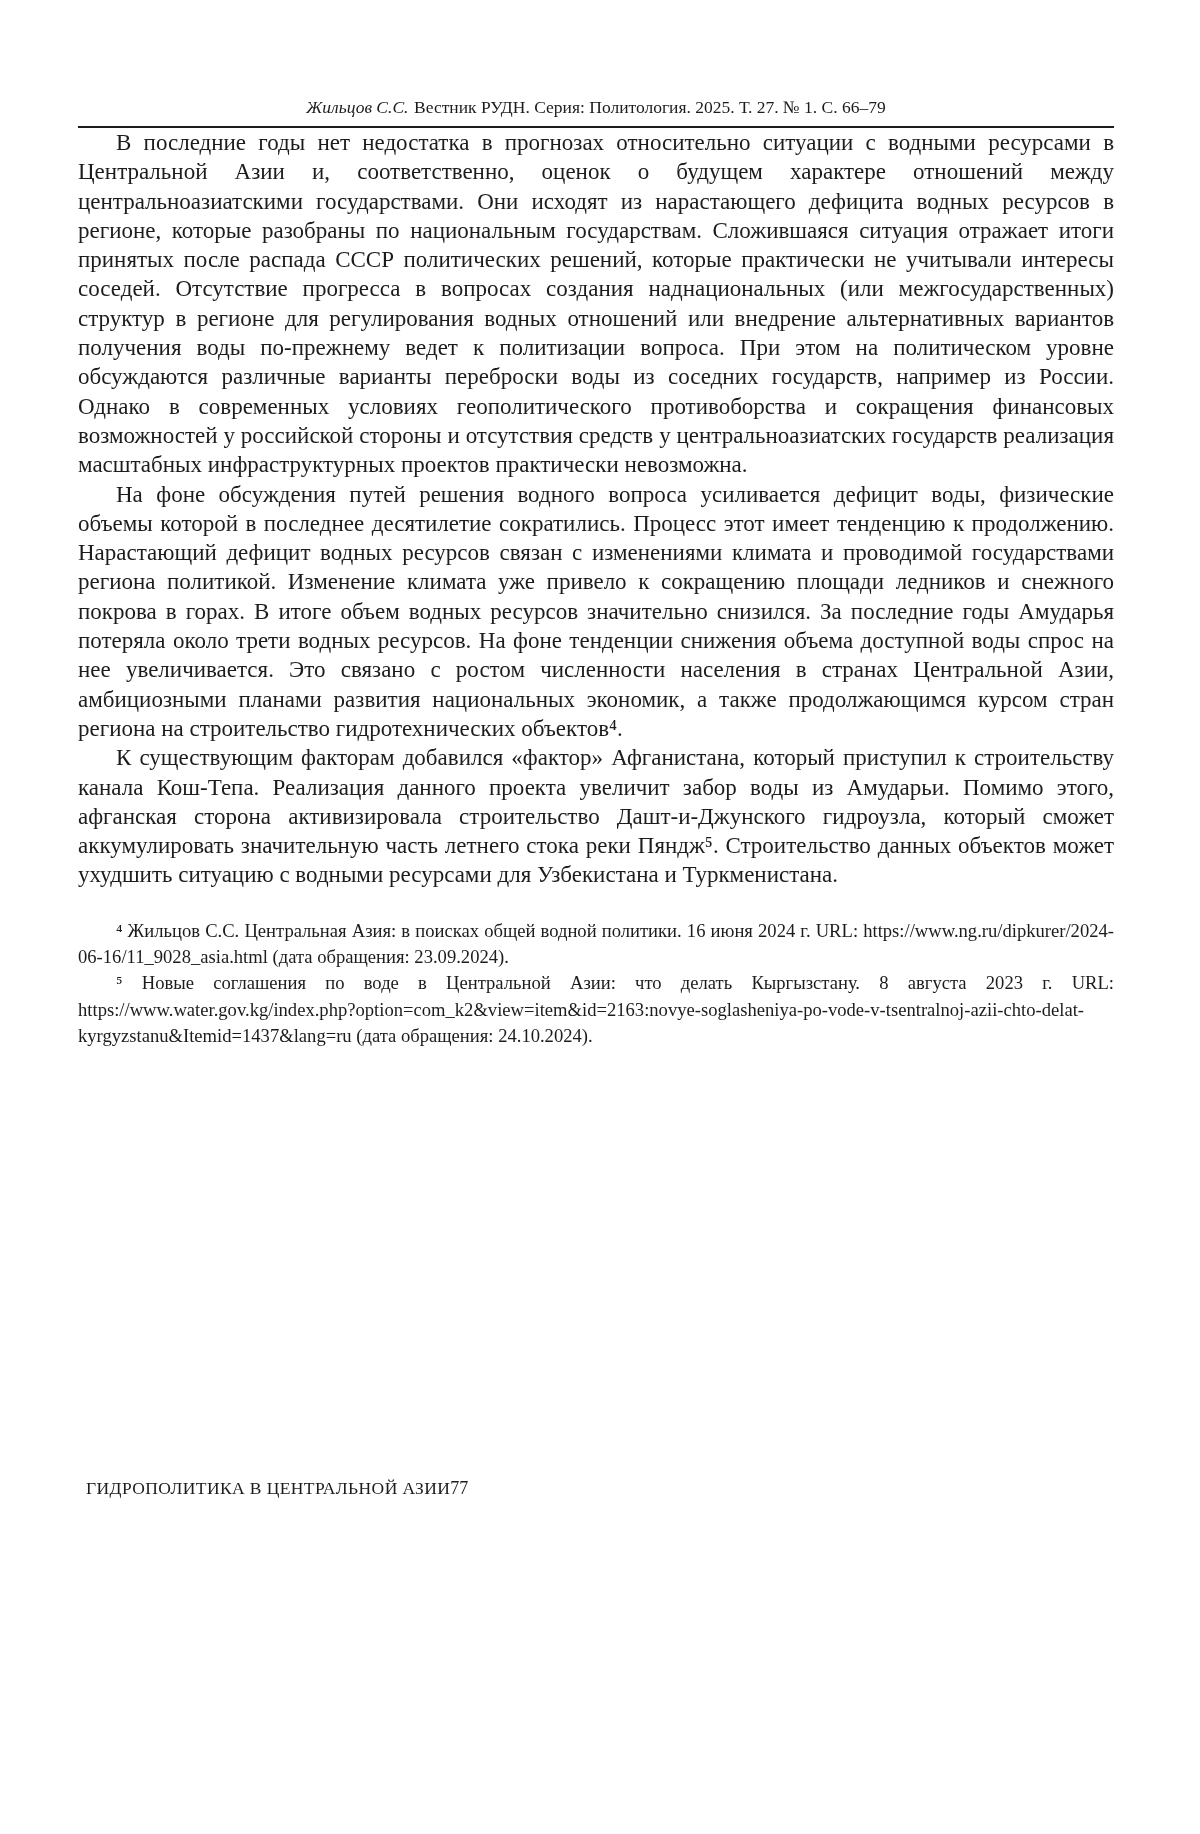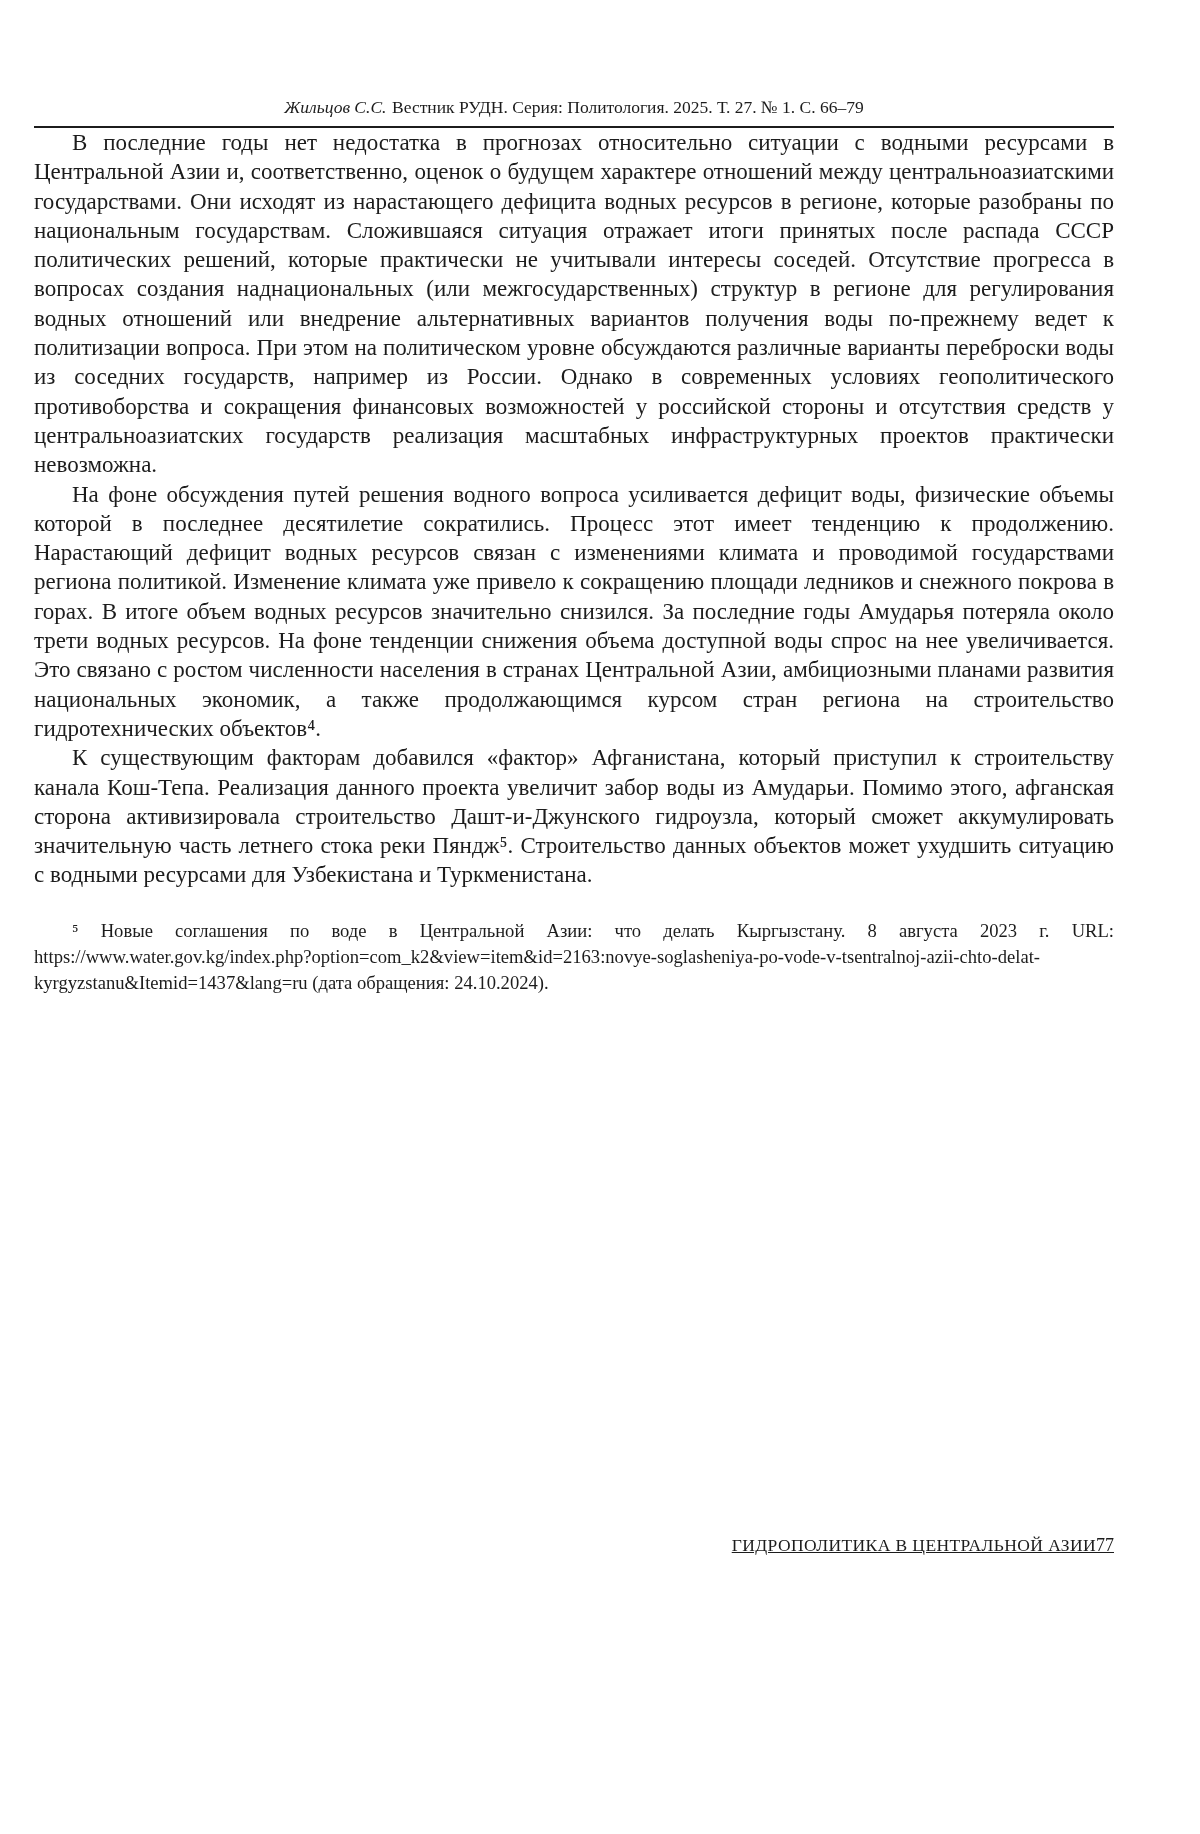"Жильцов С.С. Вестник РУДН. Серия:" .page { padding: 96px 86px 0 34px -> 96px 86px 0 78px }
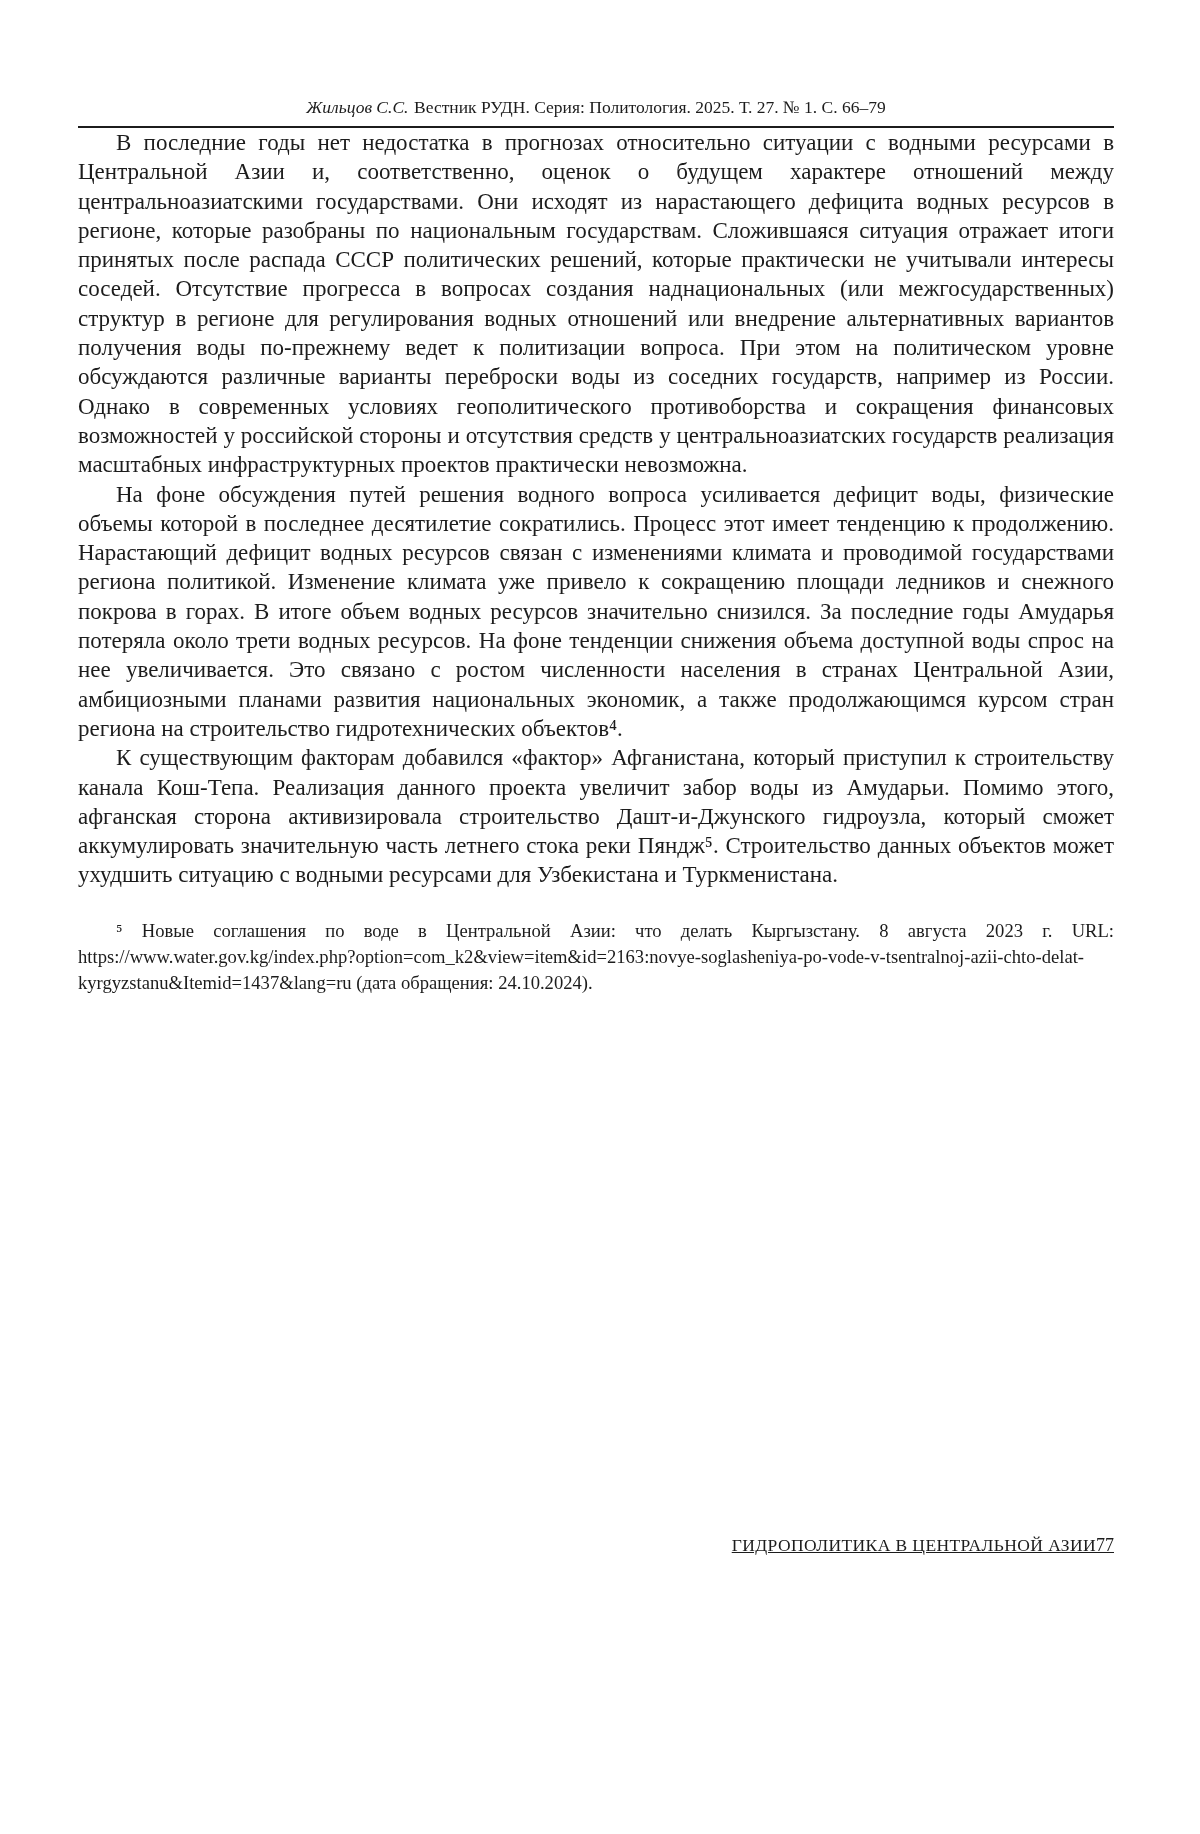"⁴ Жильцов С.С. Центральная Азия:" p.footnote { html: none -> <p>⁴ Жильцов С.С. Центральная Азия: в поисках общей водной политики. 16 июня 2024 г. URL: https://www.ng.ru/dipkurer/2024-06-16/11_9028_asia.html (дата обращения: 23.09.2024).</p> }
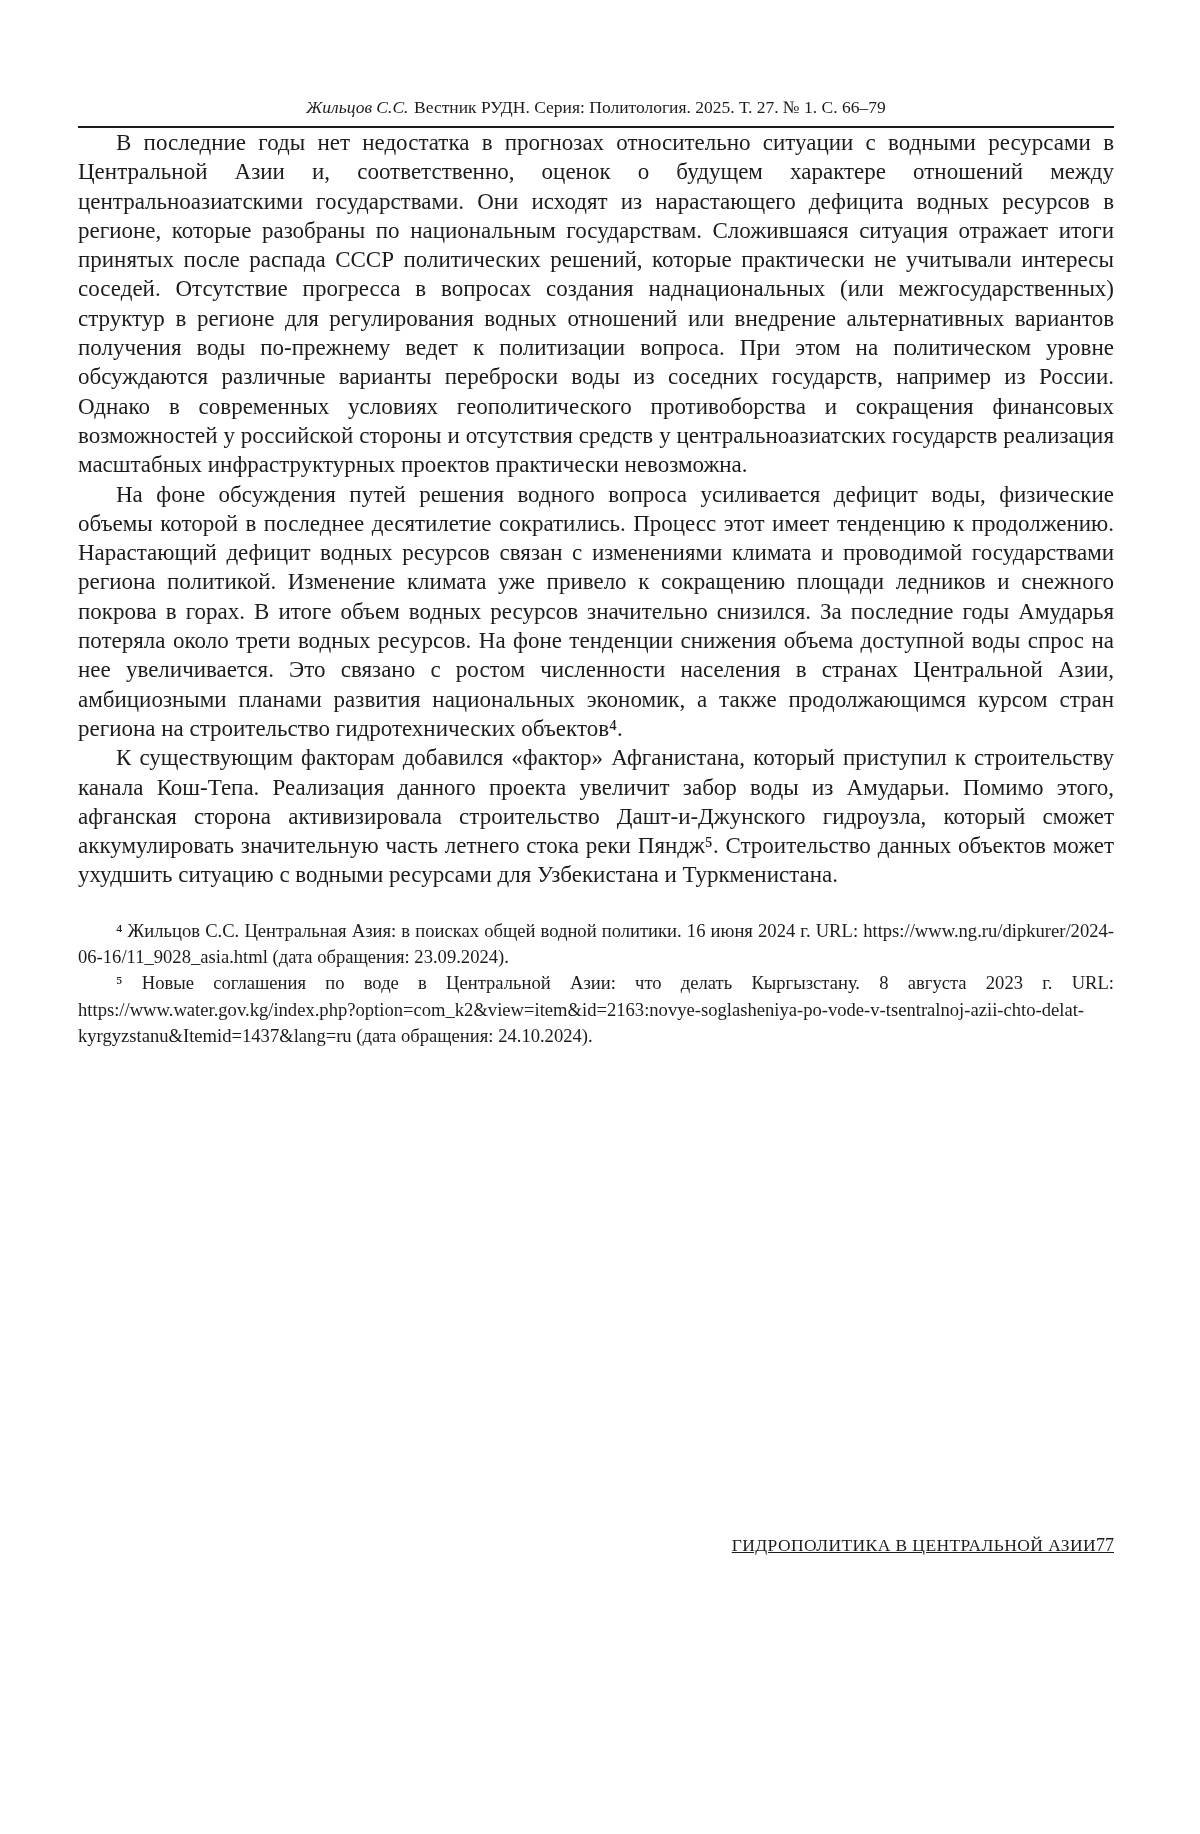"ГИДРОПОЛИТИКА В ЦЕНТРАЛЬНОЙ АЗИИ" .page-footer { justify-content: flex-end -> flex-start; text-decoration: underline -> none; top: 1535px -> 1478px }
